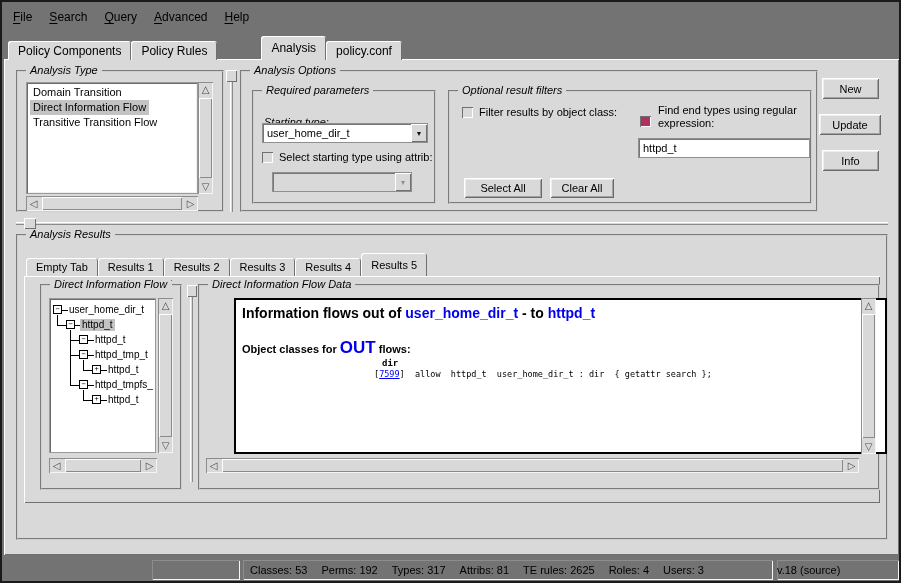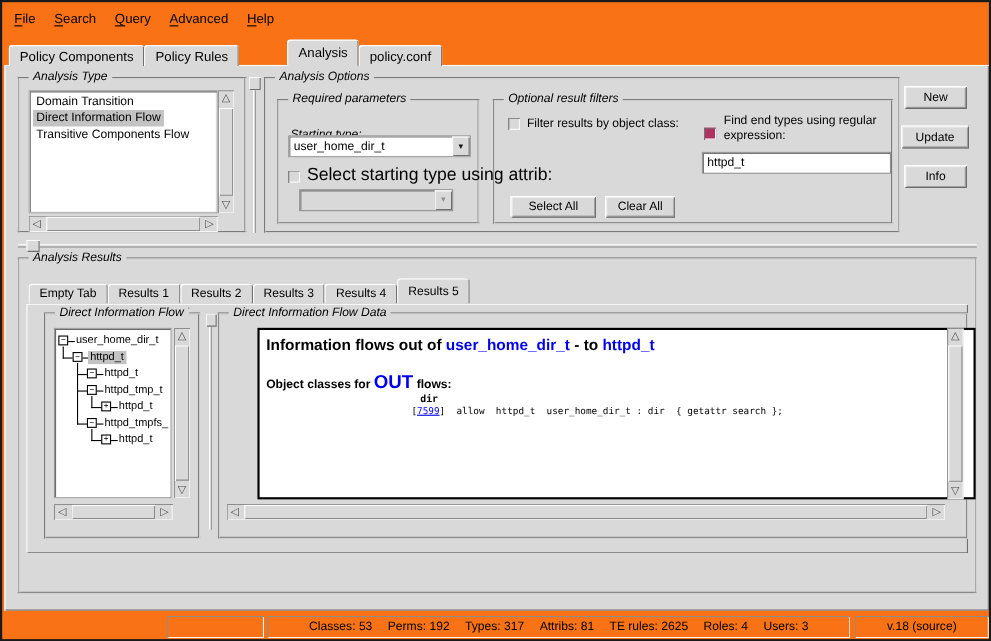"File" .window { background: #f97316 -> #737373 }
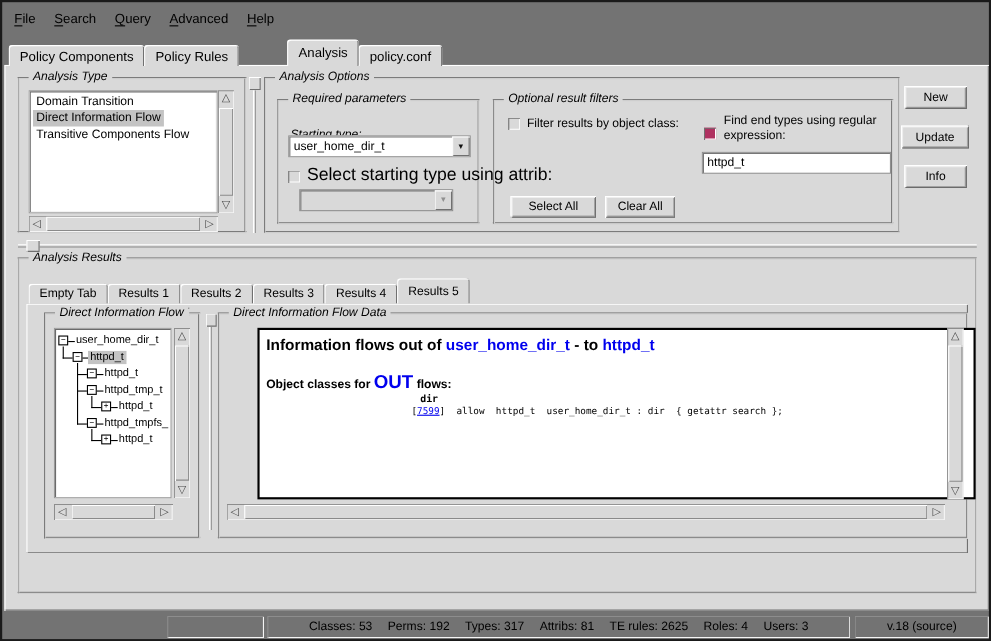"Transitive Components Flow" div.list-item { text: Components -> Transition }
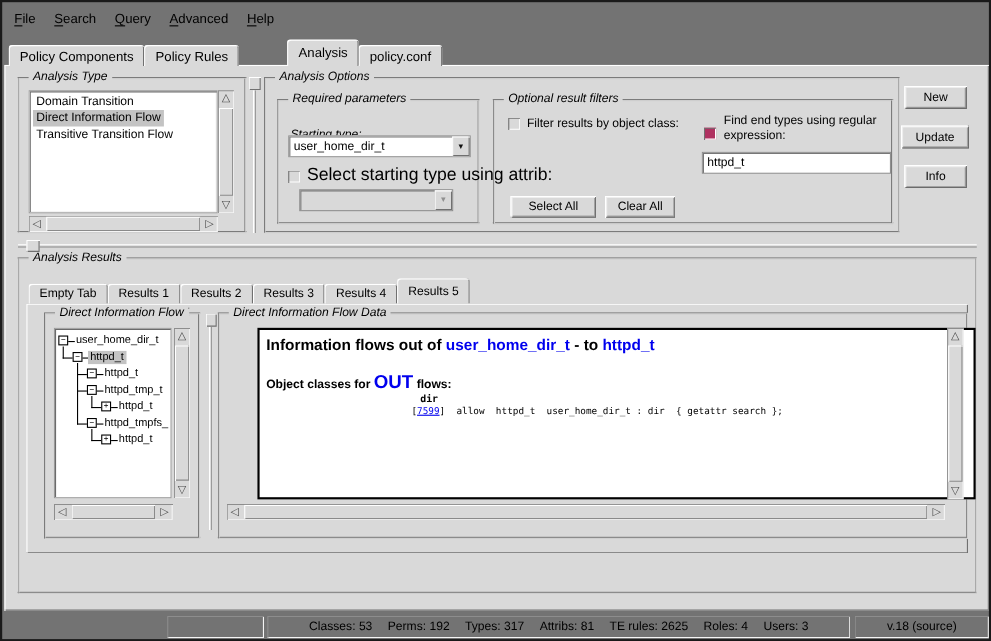"Select starting type using attrib:" span { font-size: 16px -> 11px }
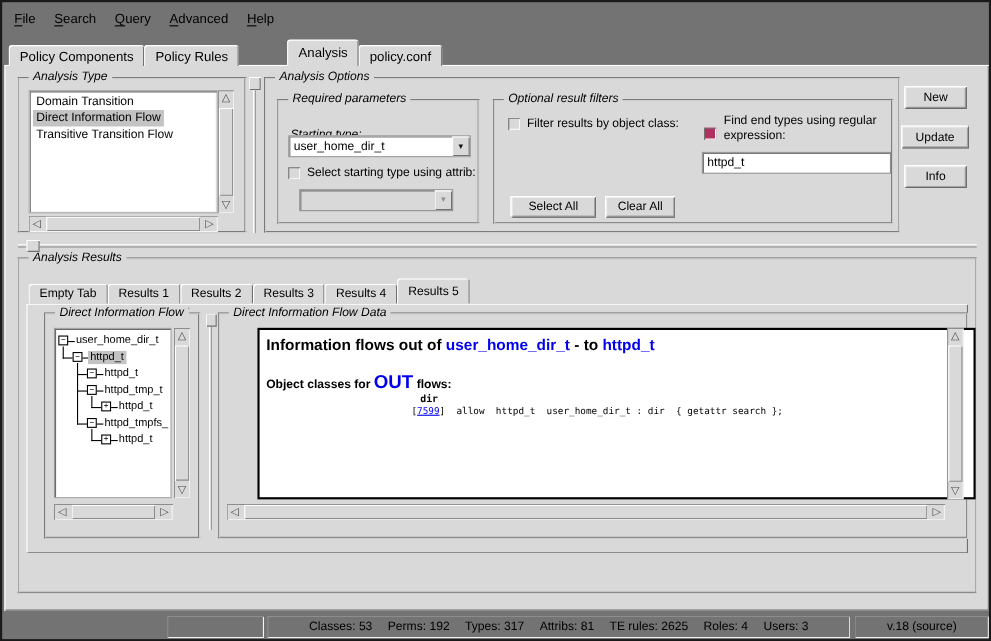"Classes: 53" .status-panel { justify-content: center -> none }
